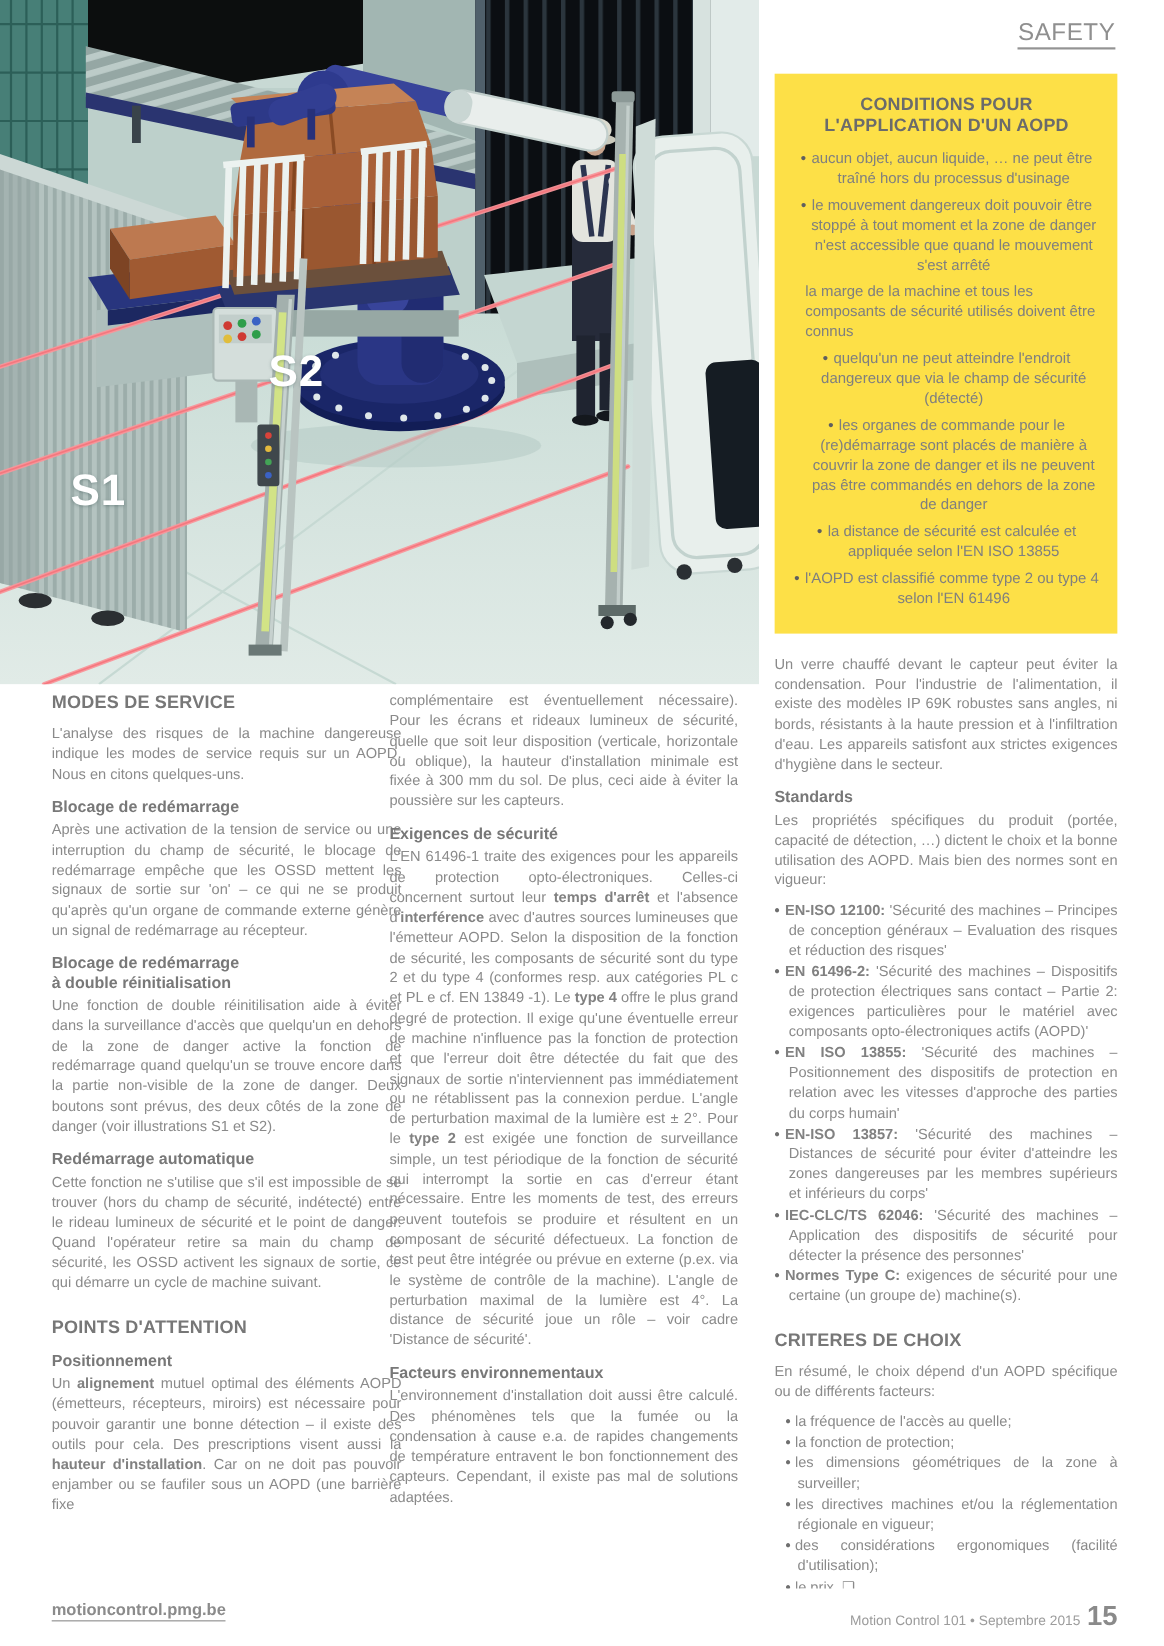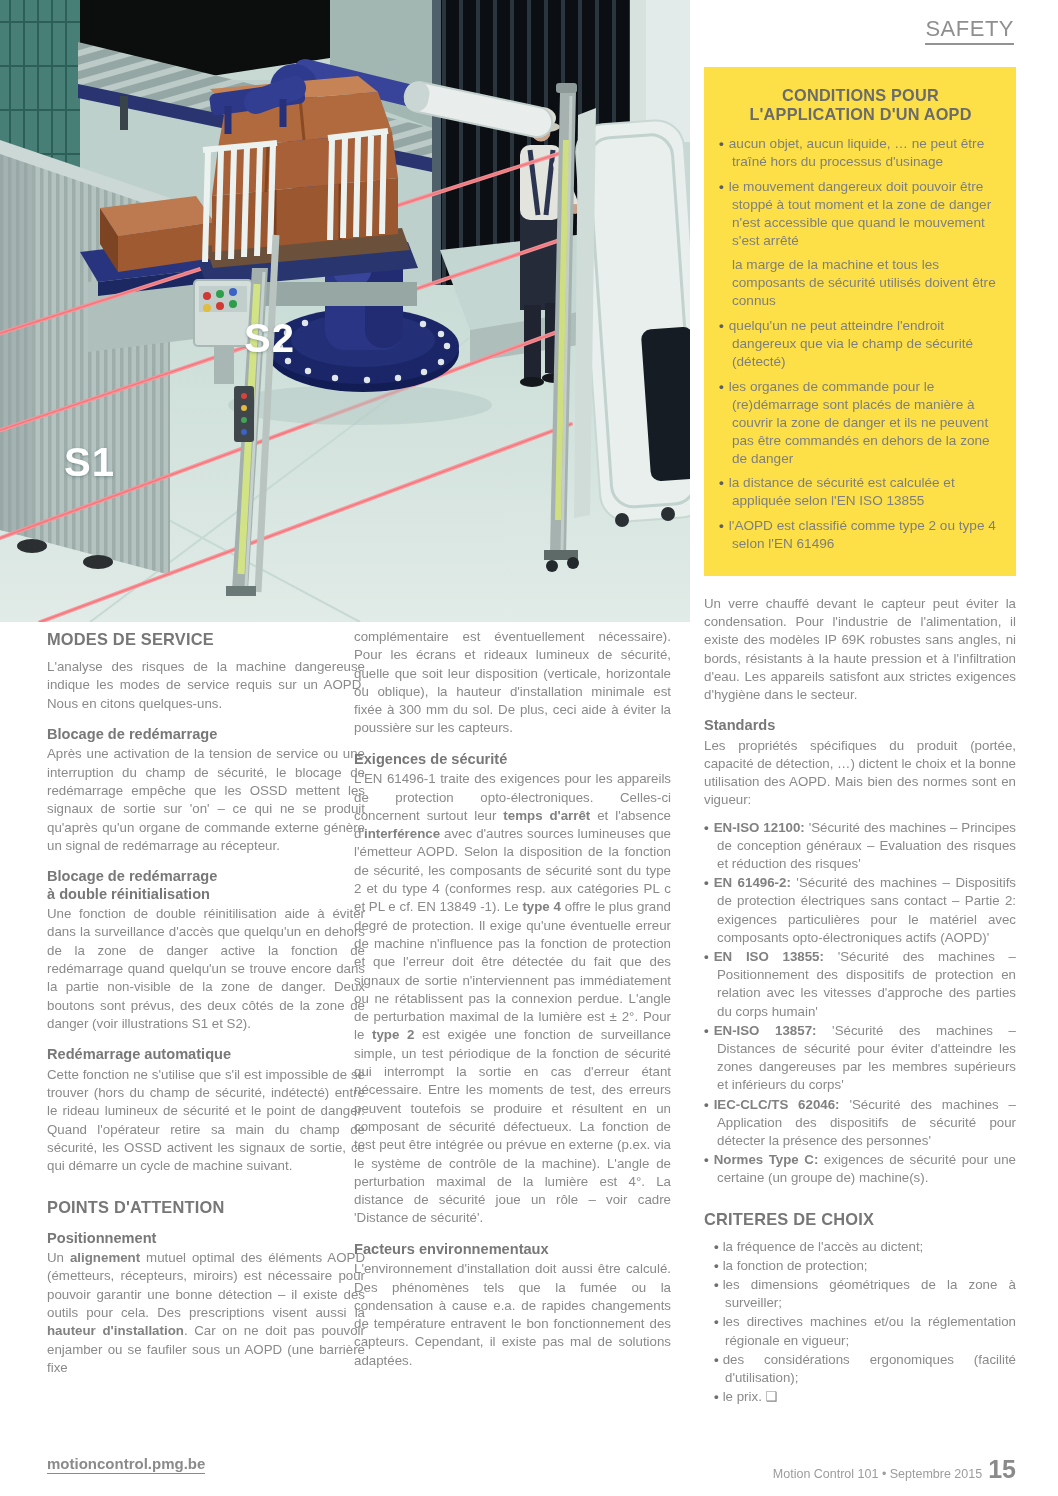"aucun objet, aucun liquide, …" .cond-box li { text-align: none -> center }
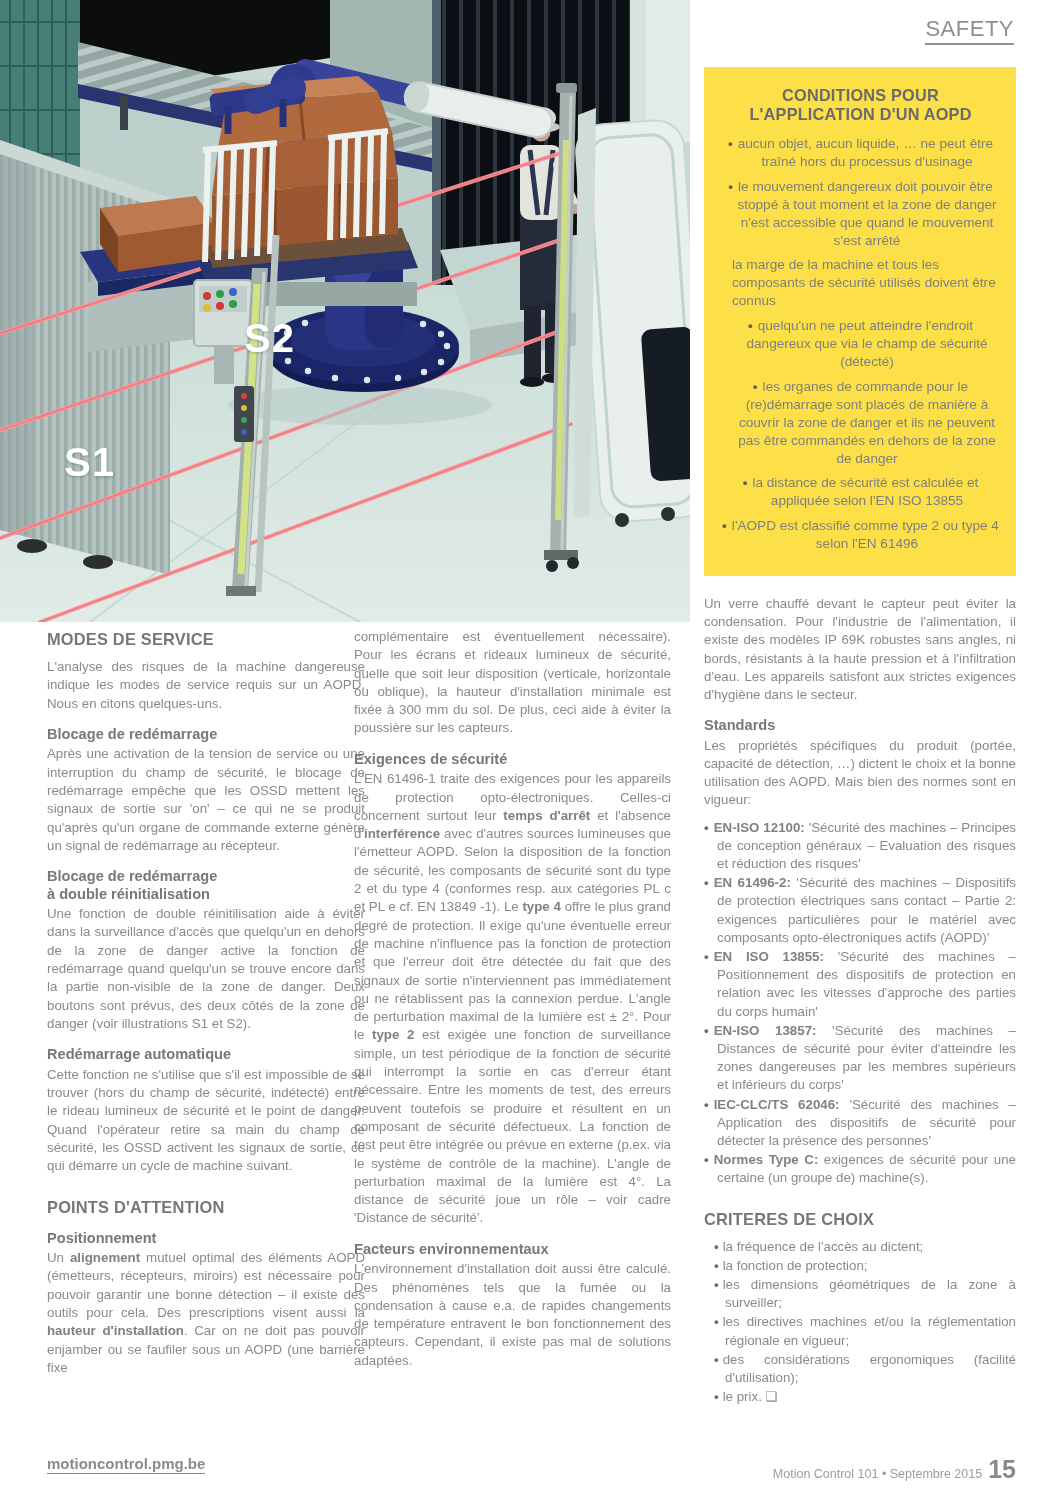"S1" .label-s1 { margin-top: 16px -> none }
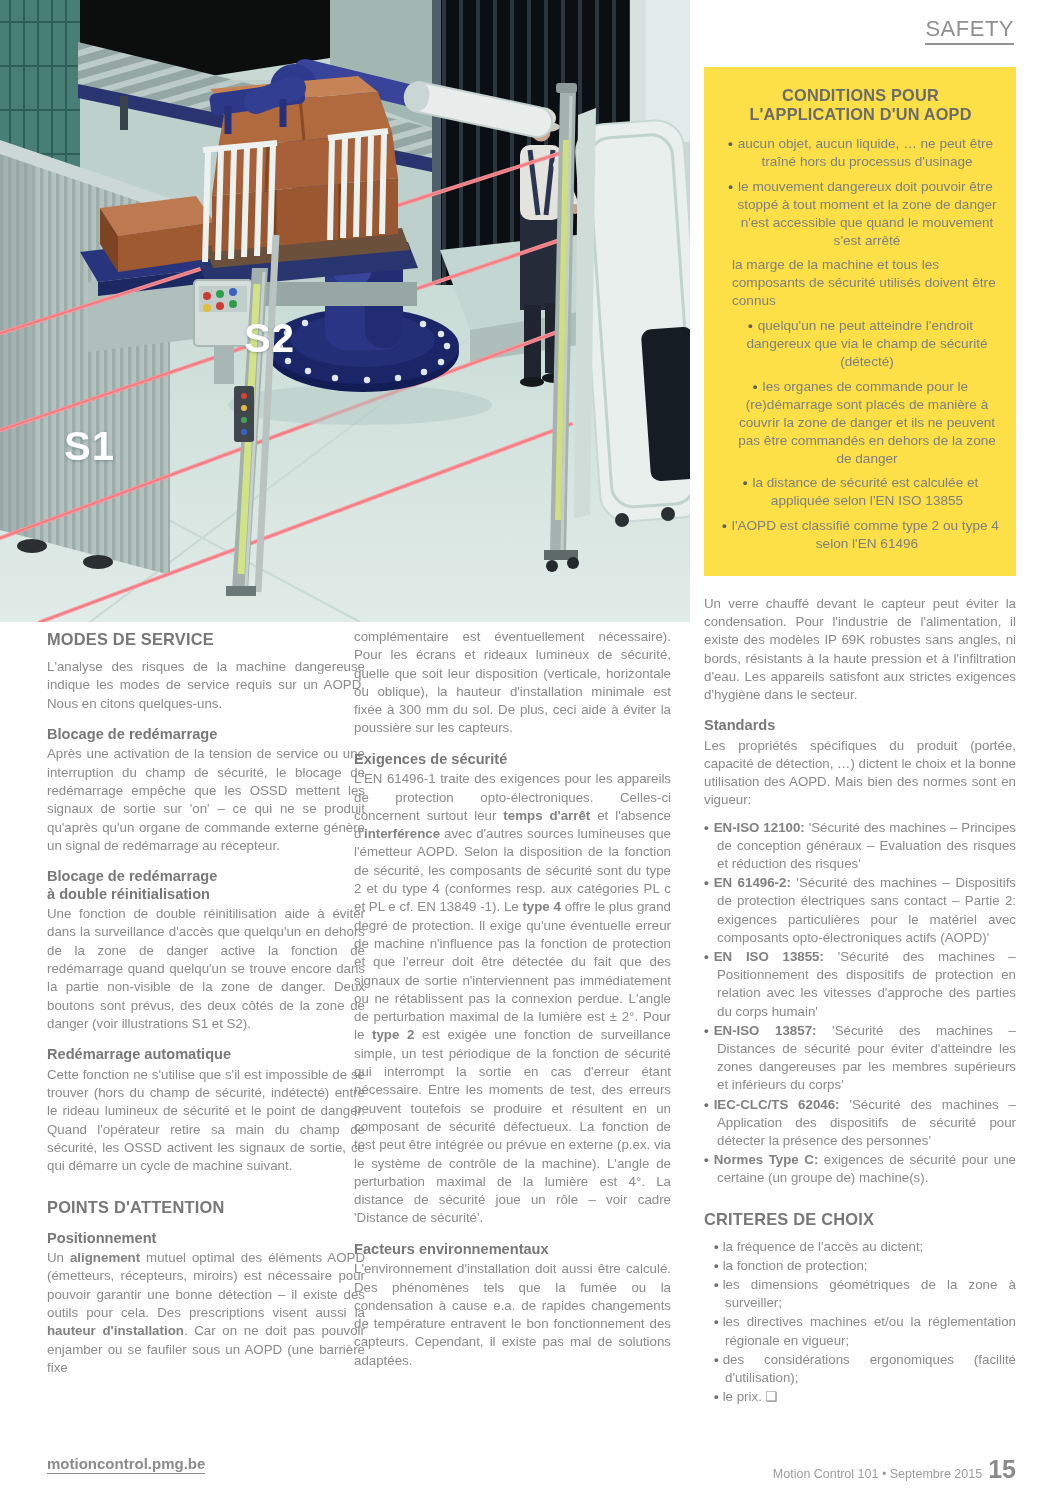"En résumé, le choix dépend" p { html: none -> <p>En résumé, le choix dépend d'un AOPD spécifique ou de différents facteurs:</p> }
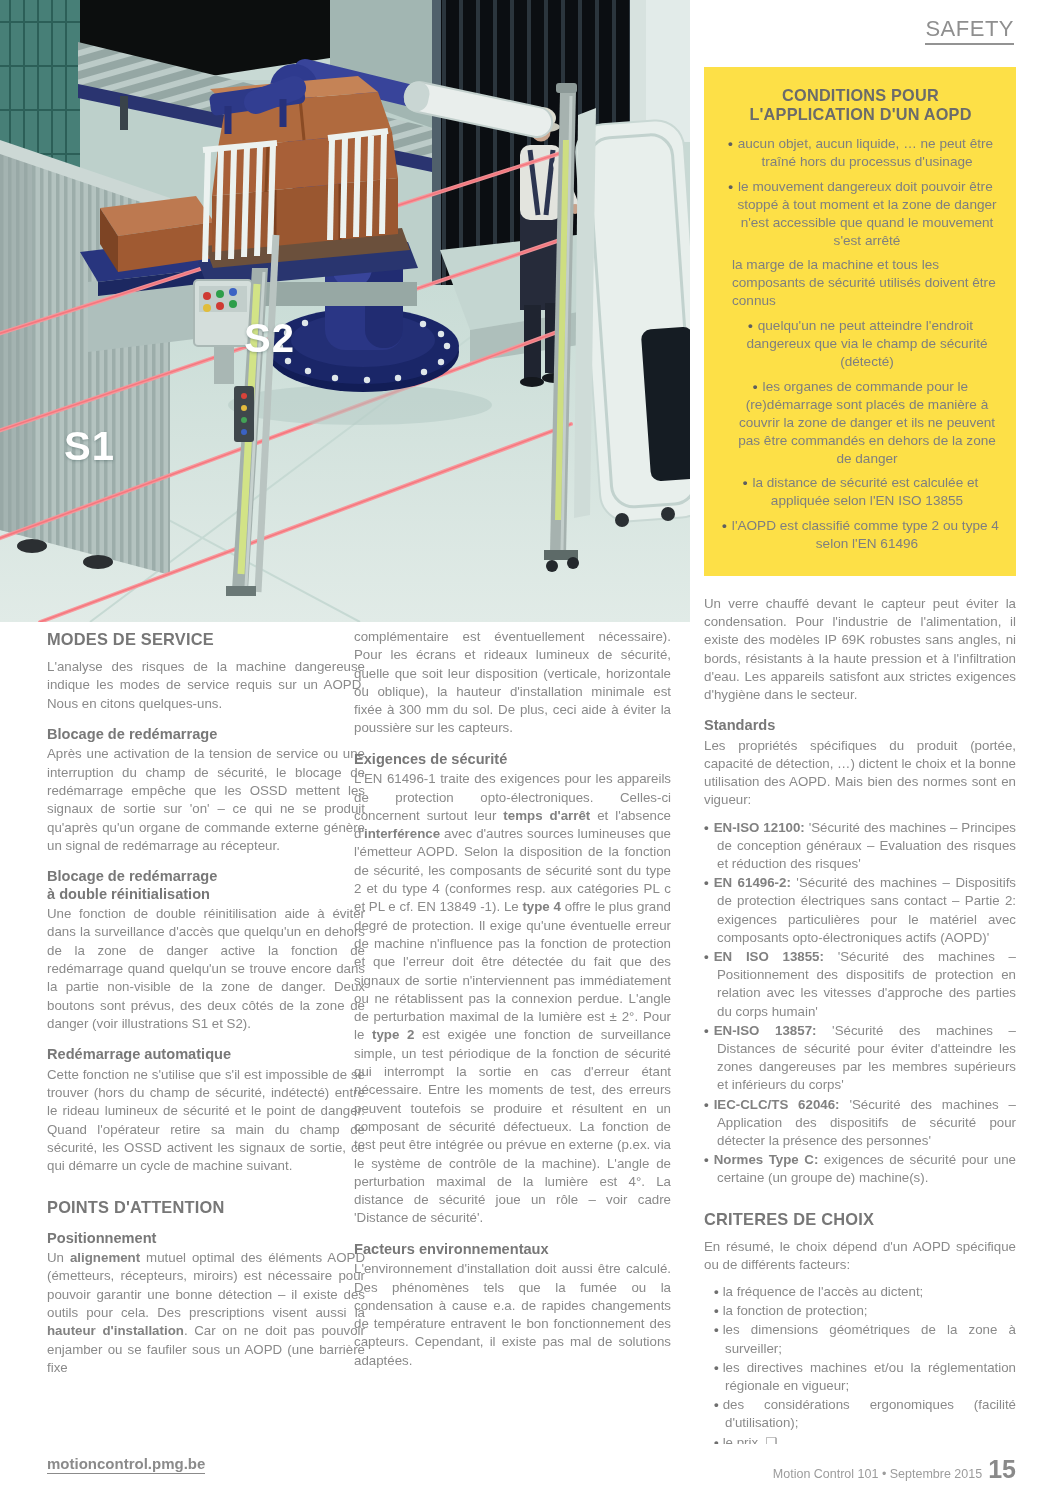"la fréquence de l'accès au" span { text: dictent -> quelle }
